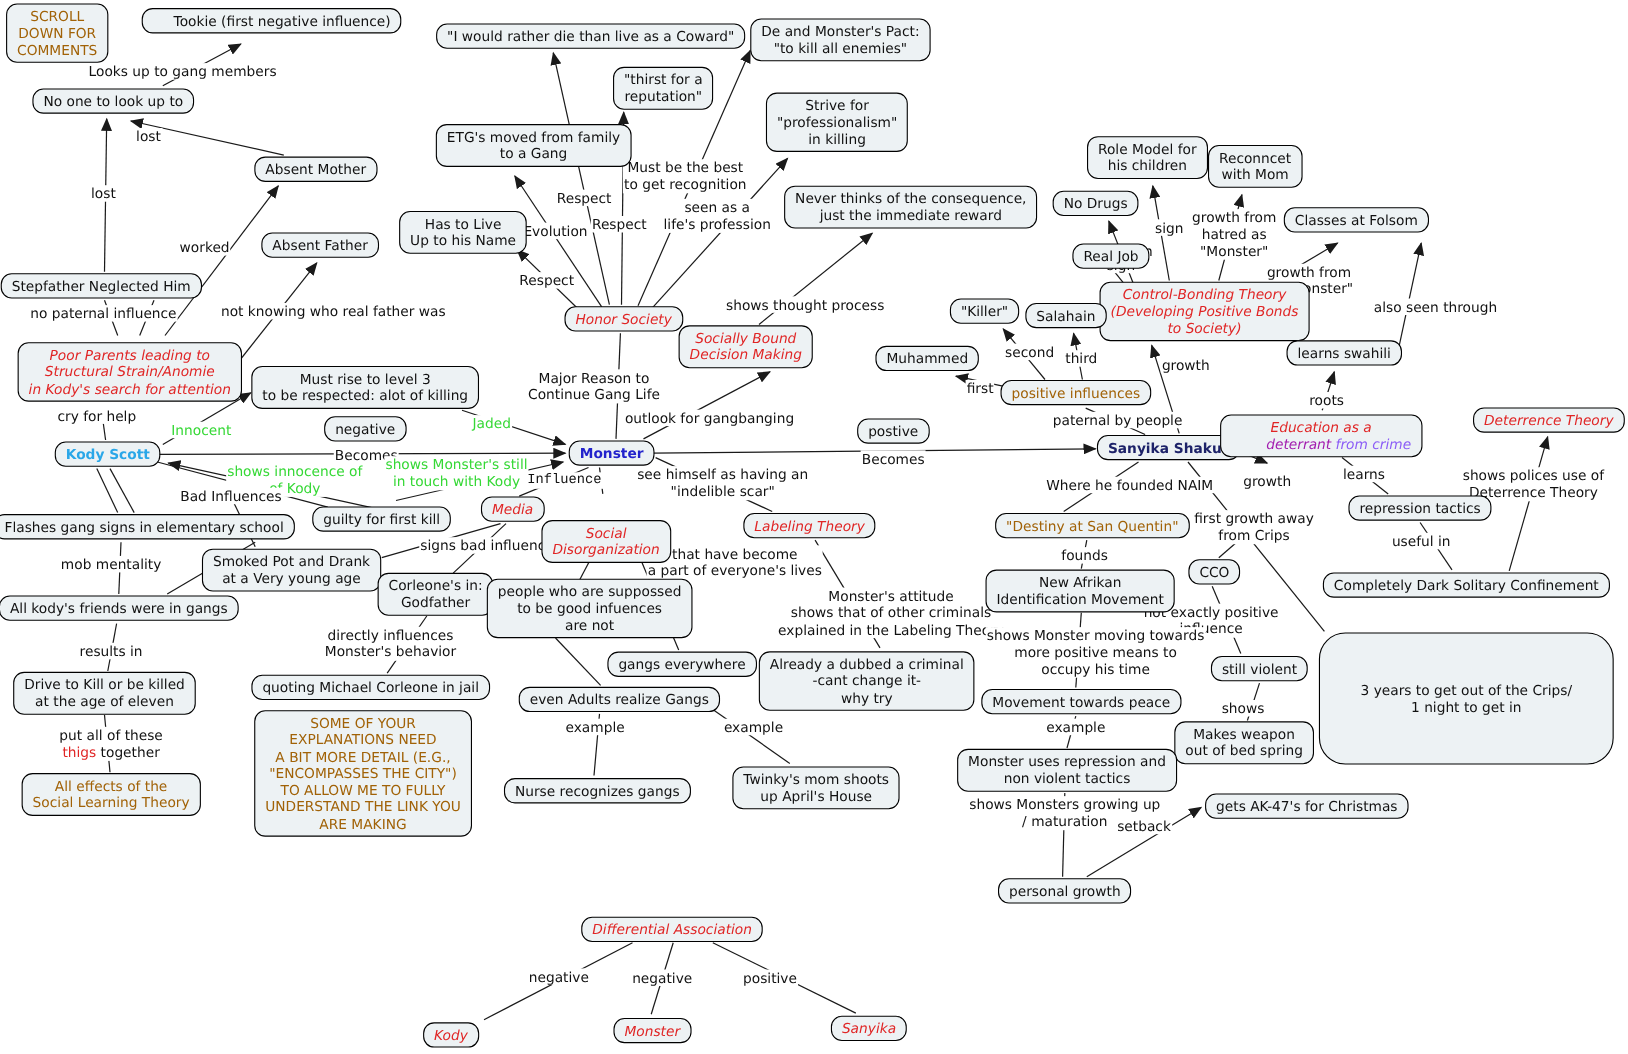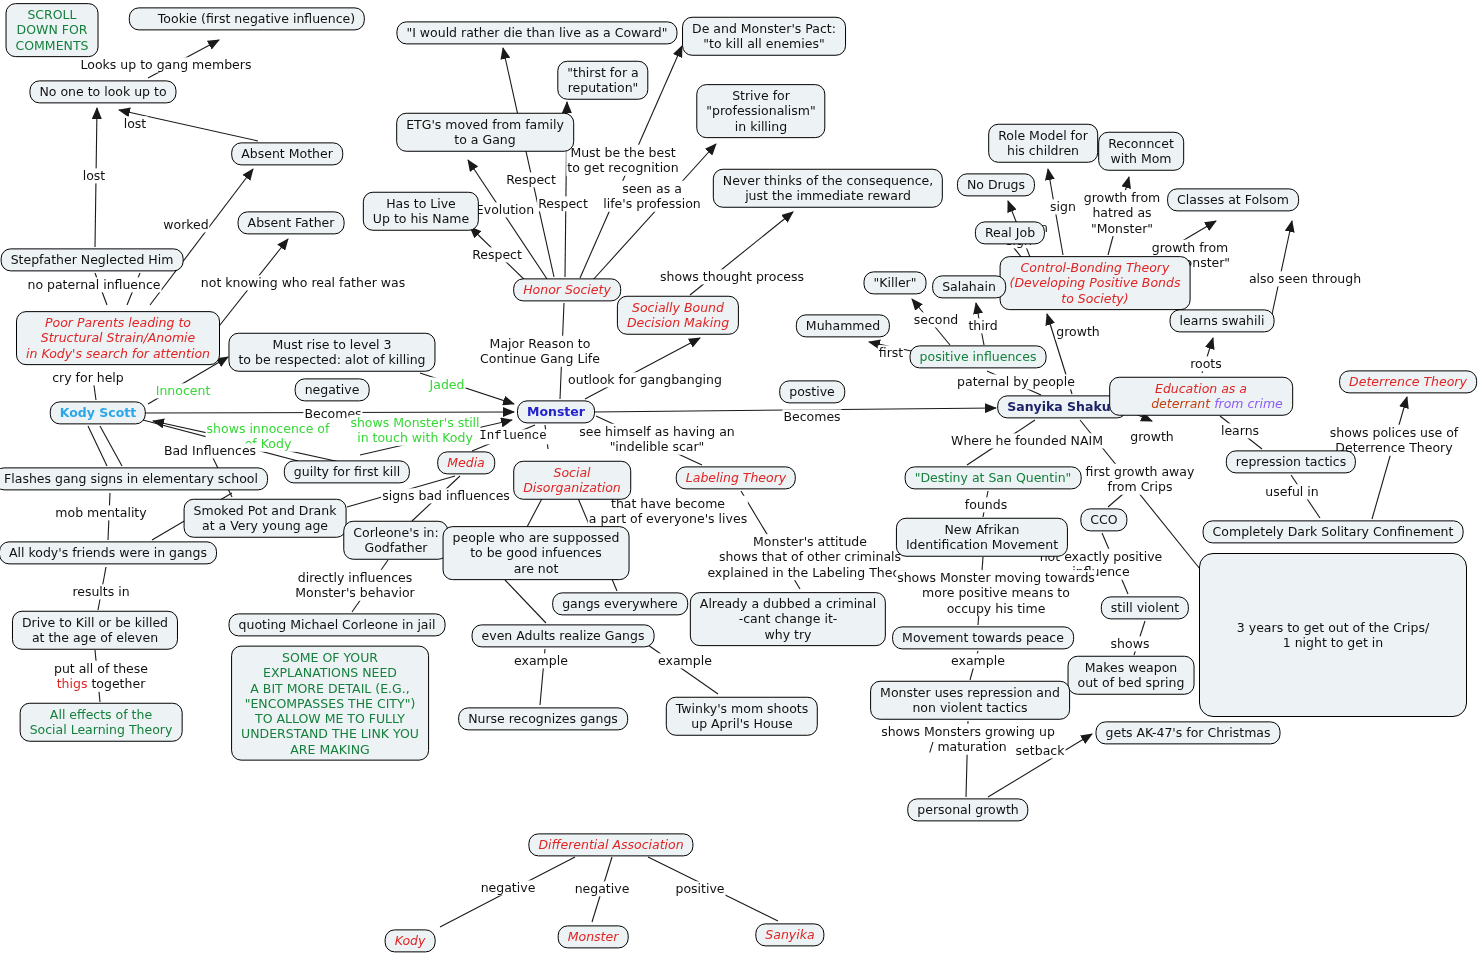"SCROLL" .node.red { color: #15803d -> #a16207 }
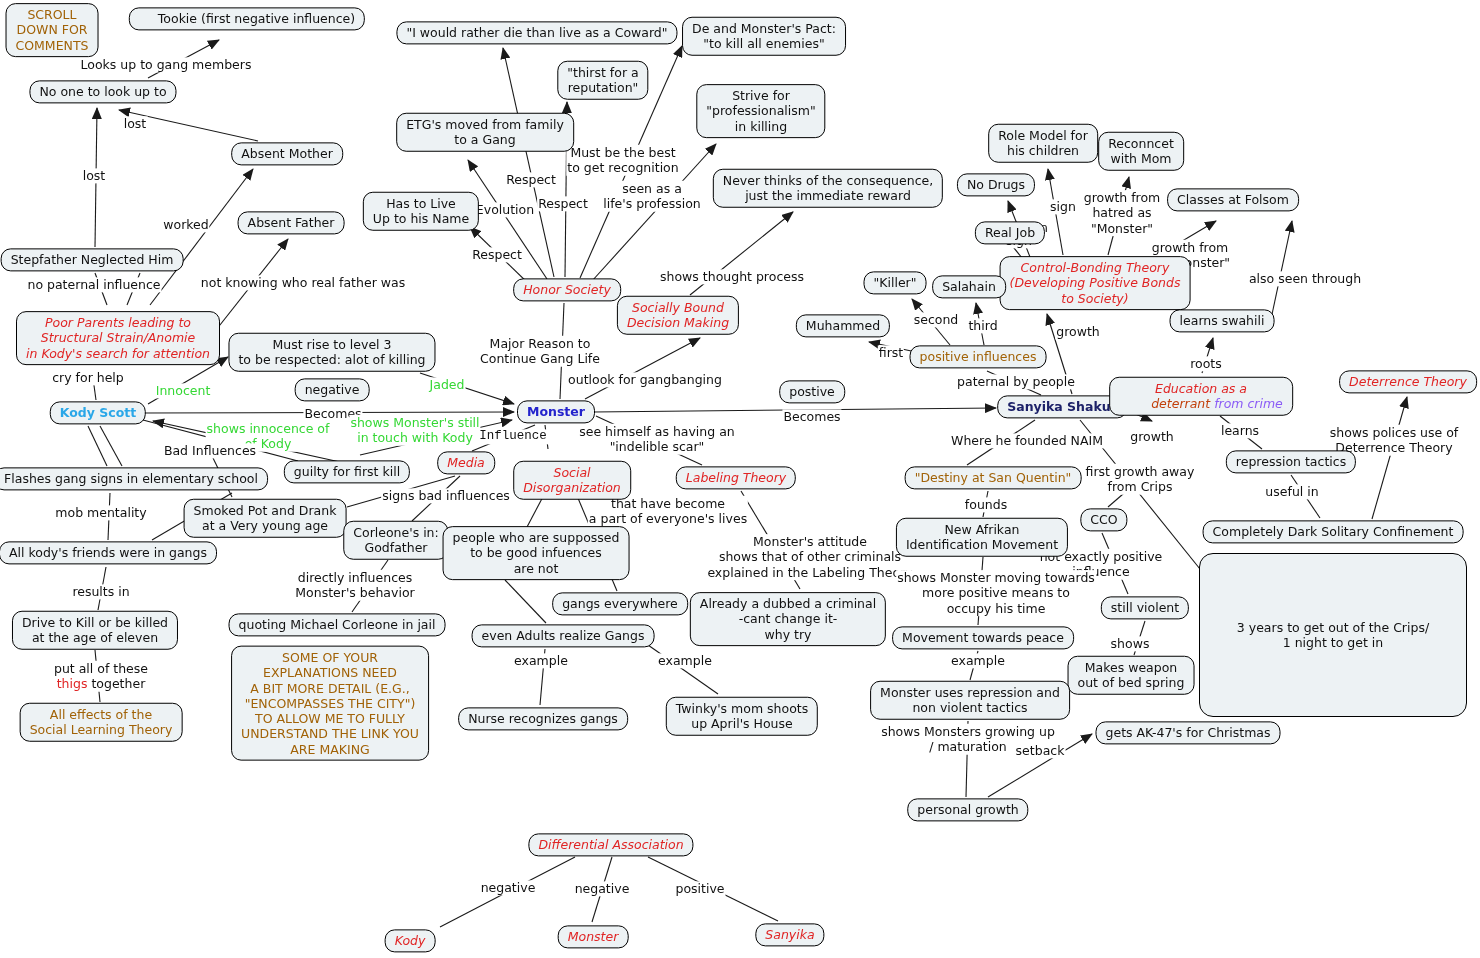"deterrant" span { color: #c2410c -> #a21caf }
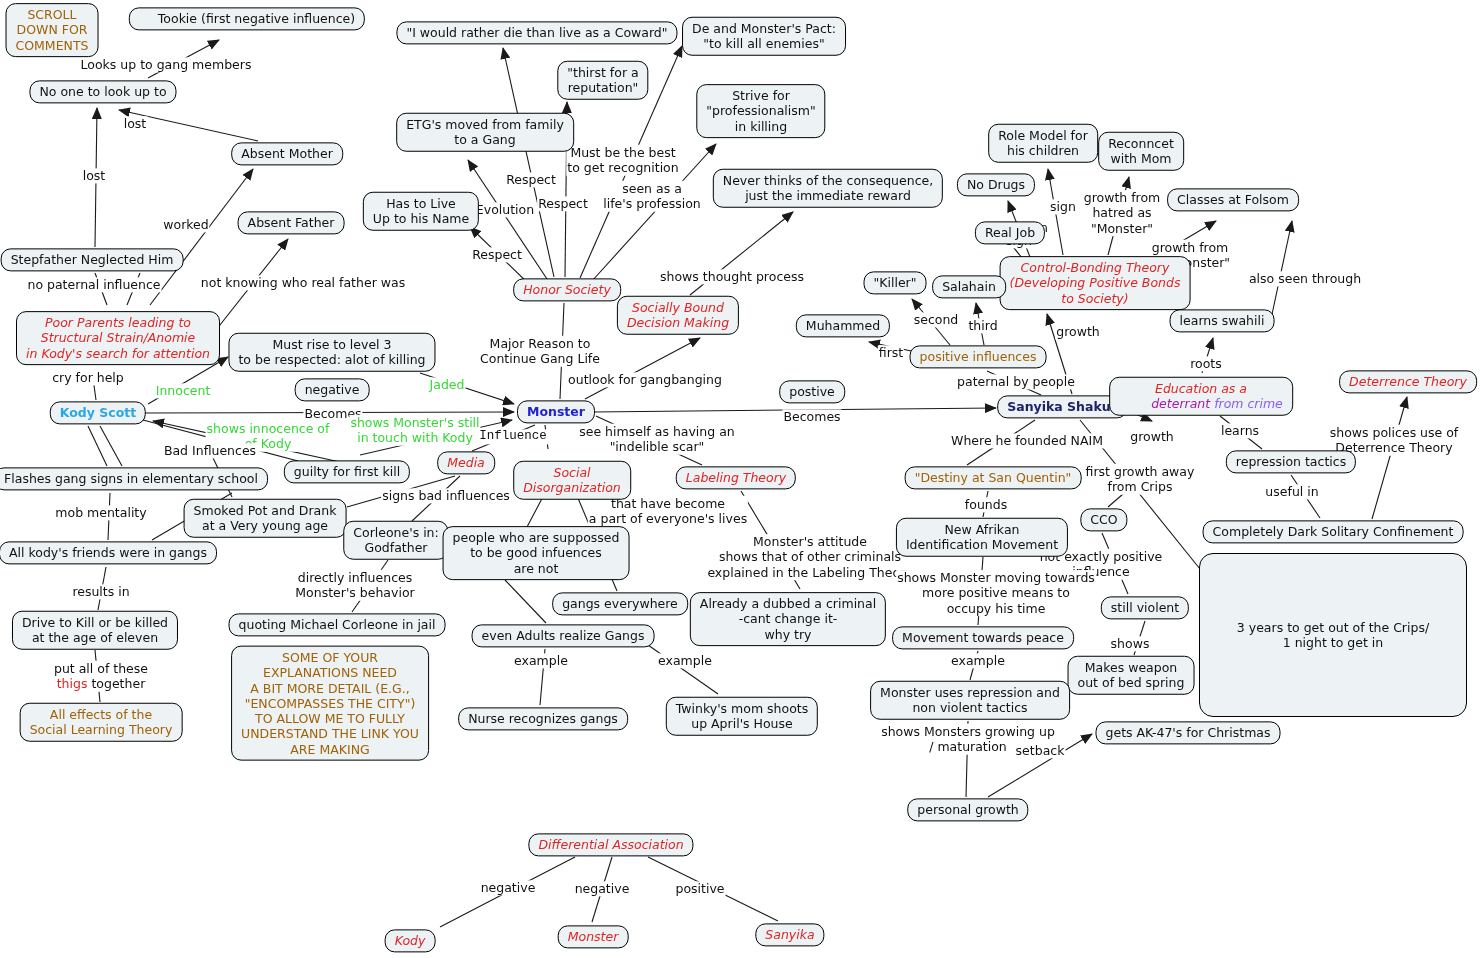"Social" div.node { margin-left: 21px -> none; top: 480px -> 492px }
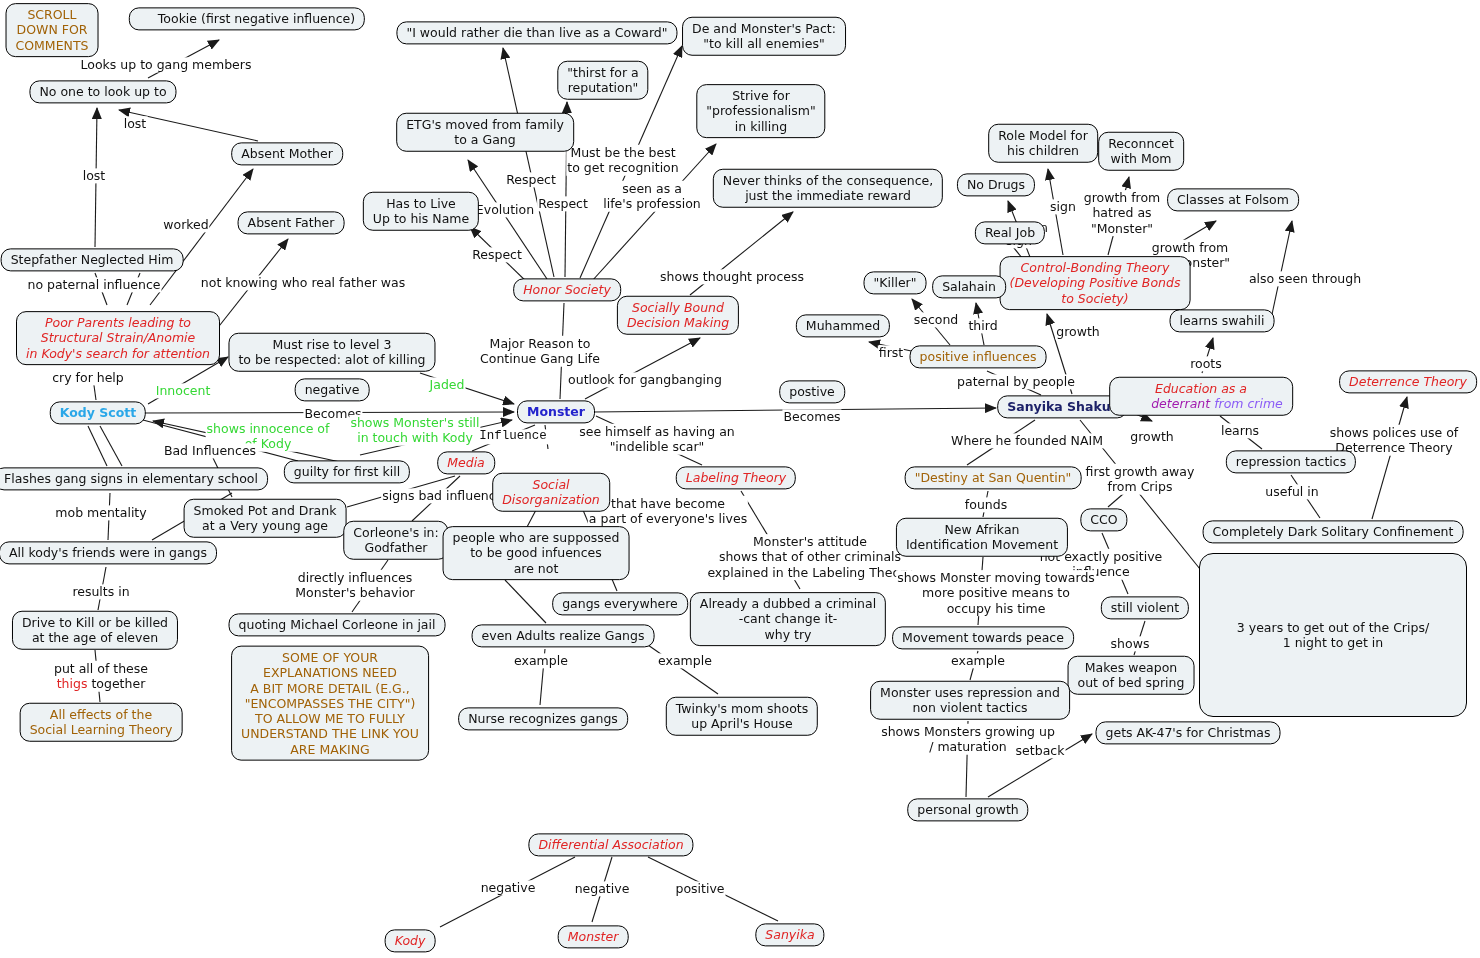"3 years to get out" div.node { border-radius: none -> 24px; height: 164px -> 120px }
